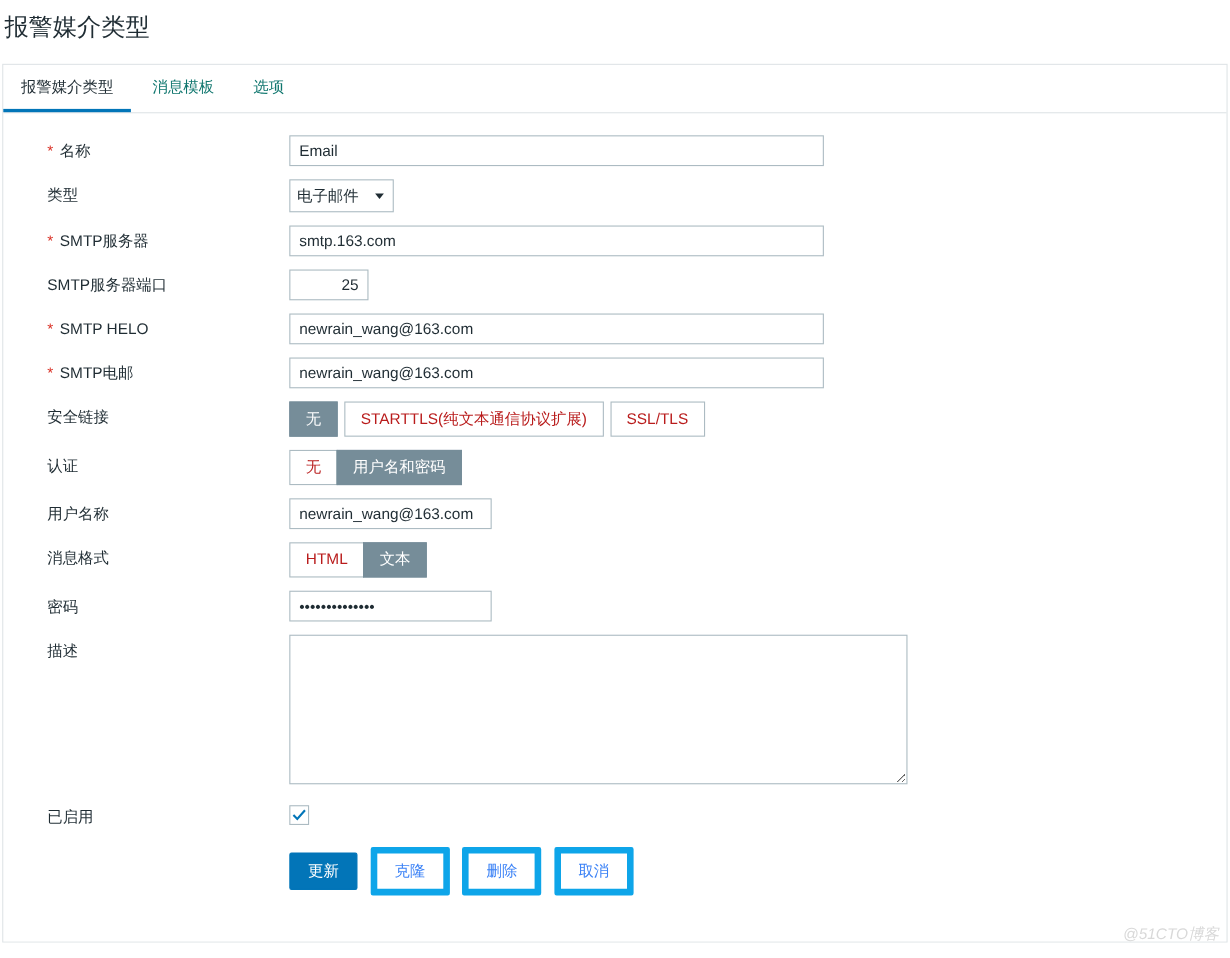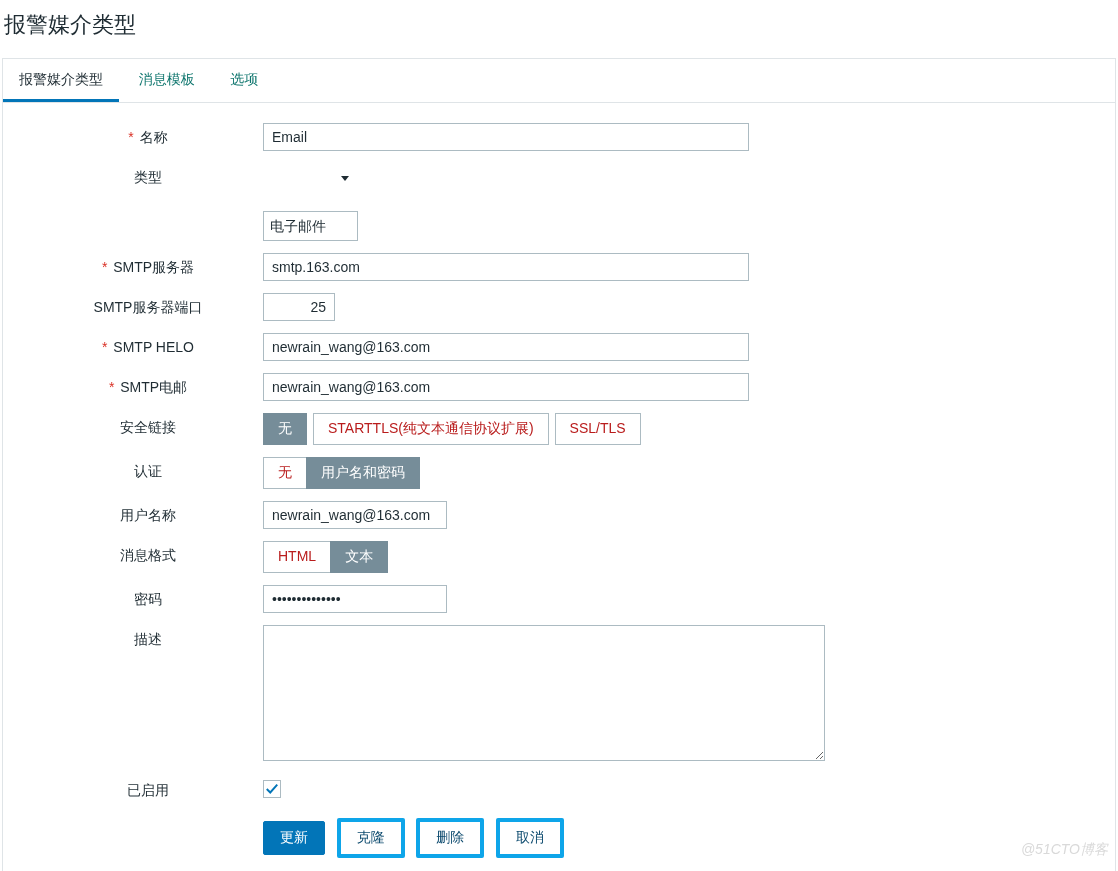"* 名称" .label { text-align: center -> left }
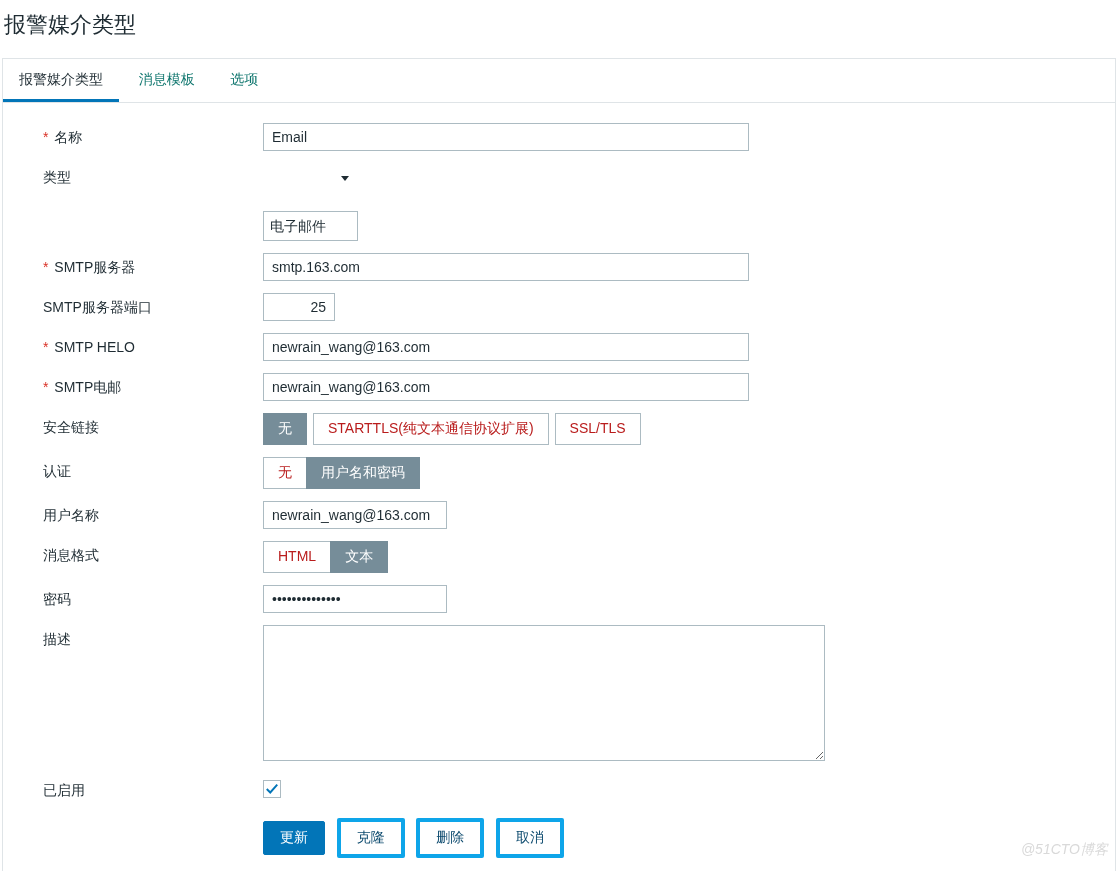"电子邮件" .select-wrap select { margin-top: 48px -> none }
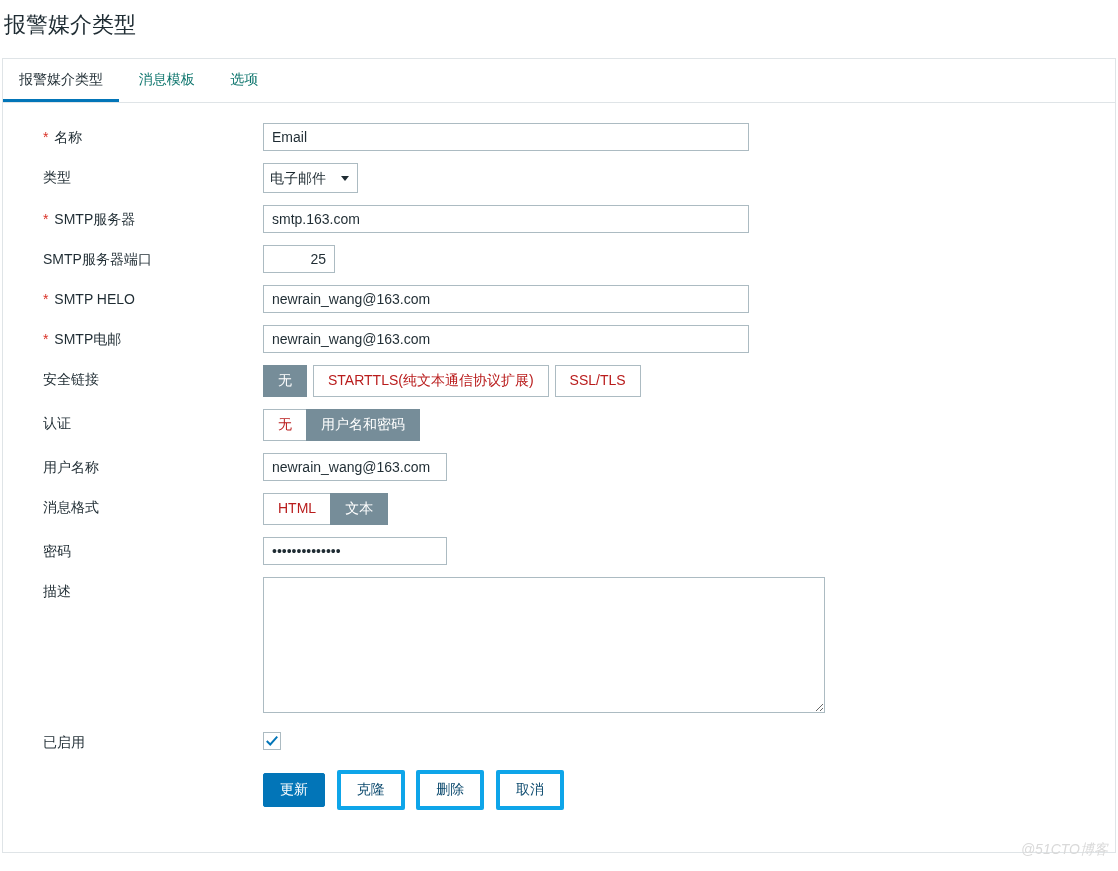"克隆" .btn-secondary { border: 4px solid #0ea5e9 -> 6px solid #0ea5e9; color: #0c4a6e -> #3b82f6 }
